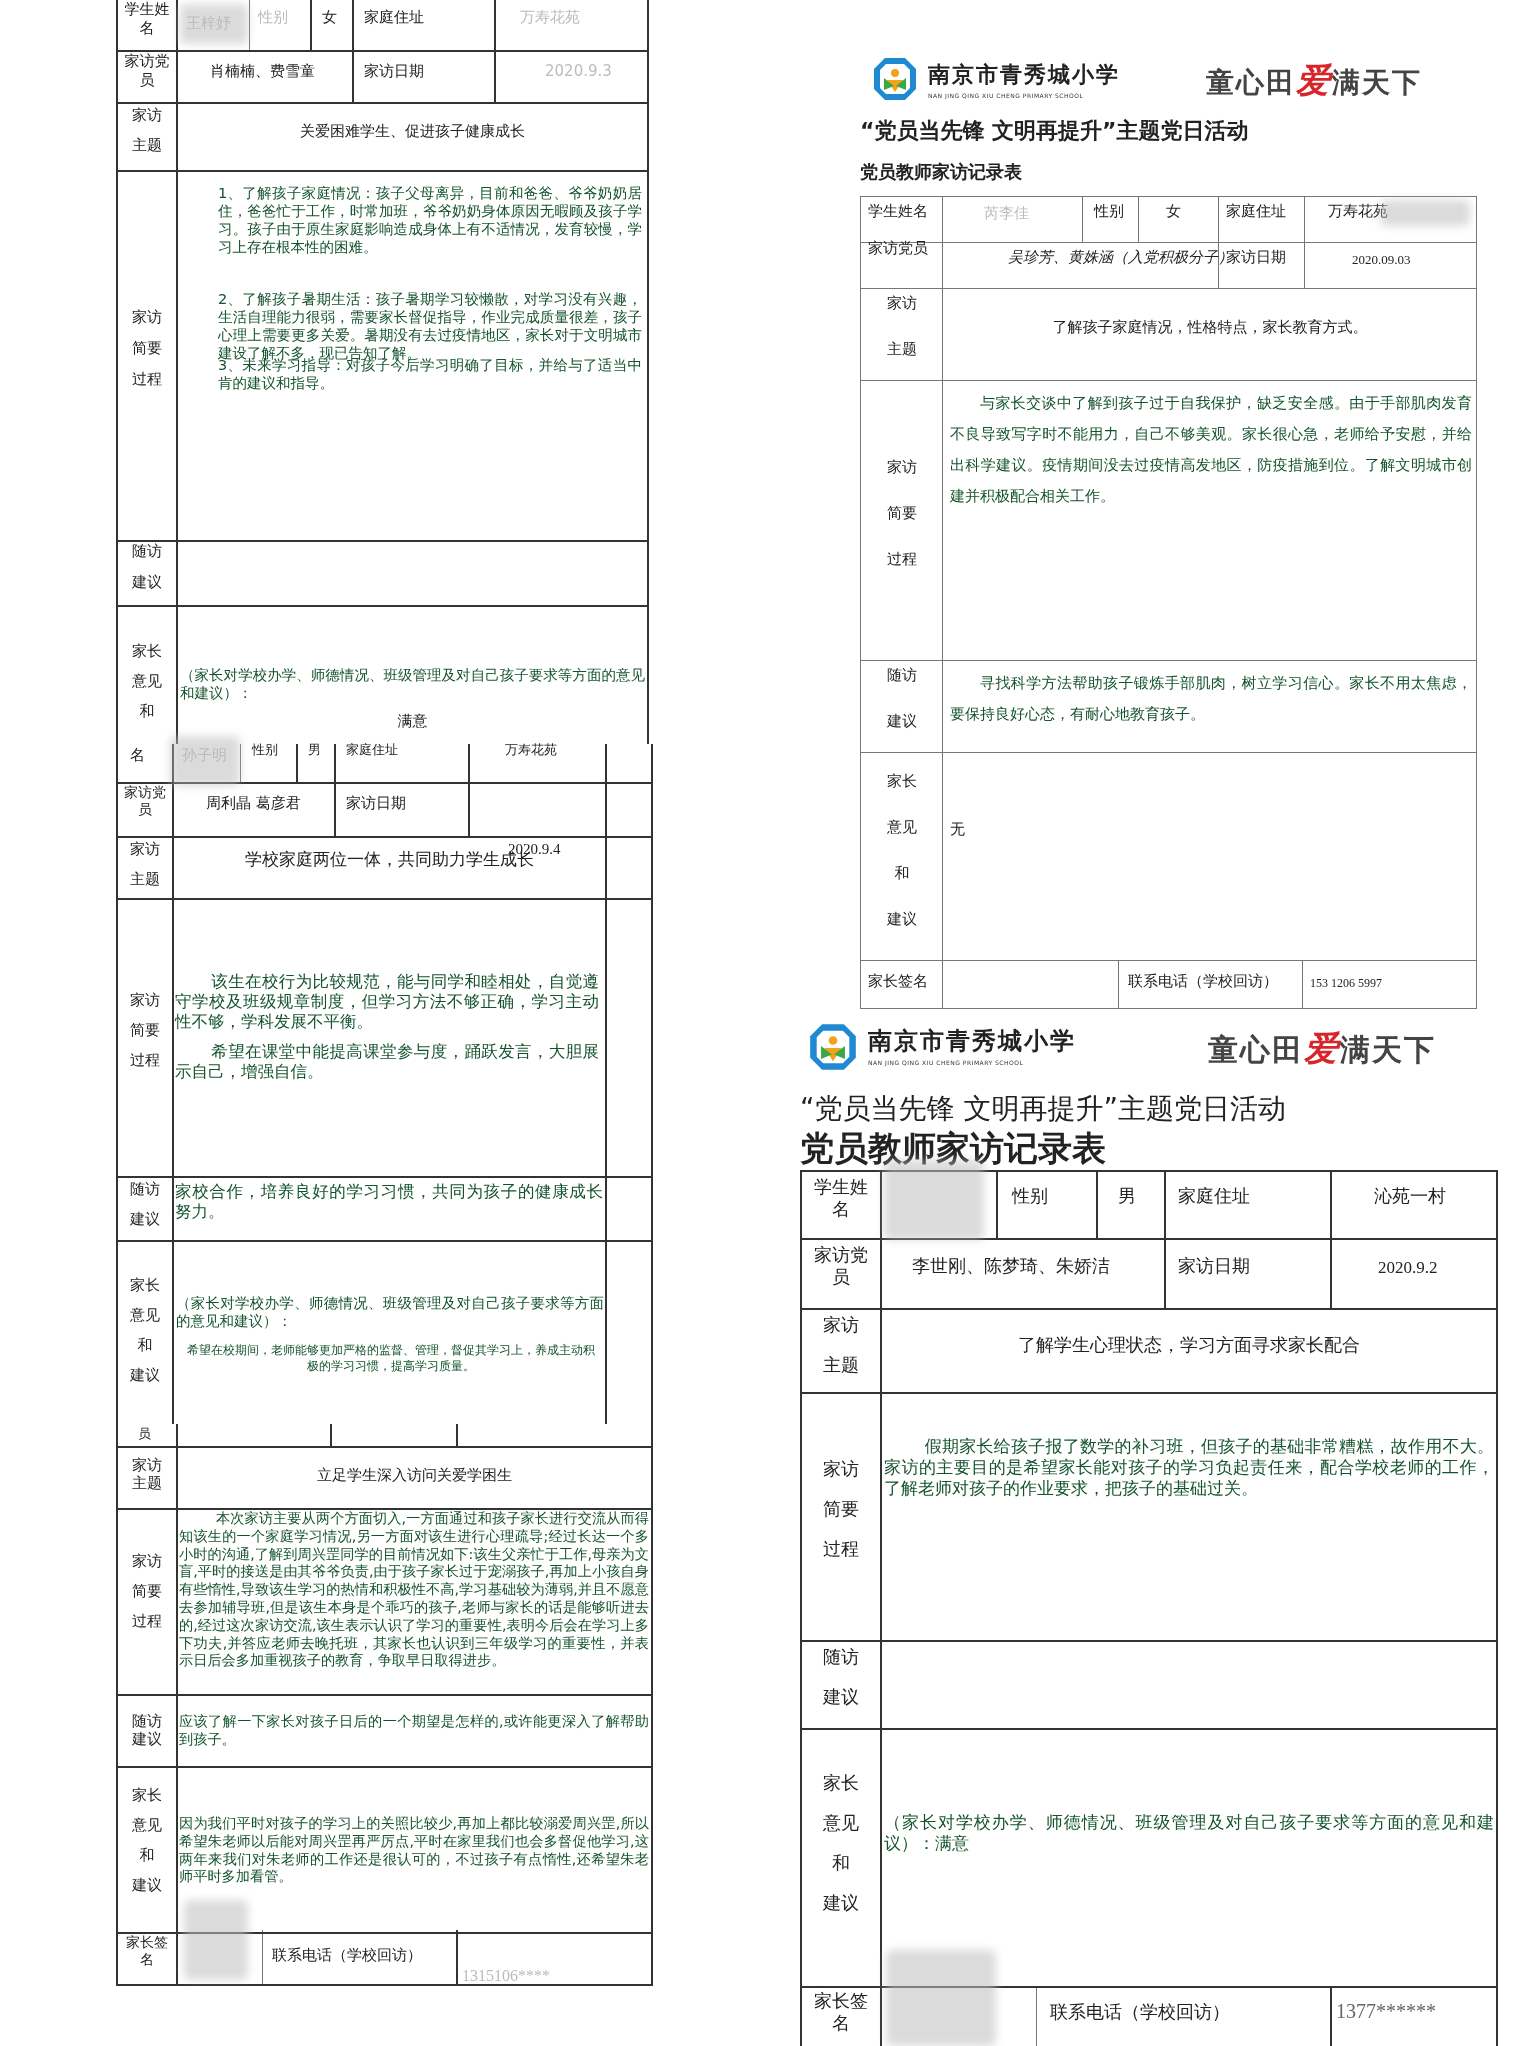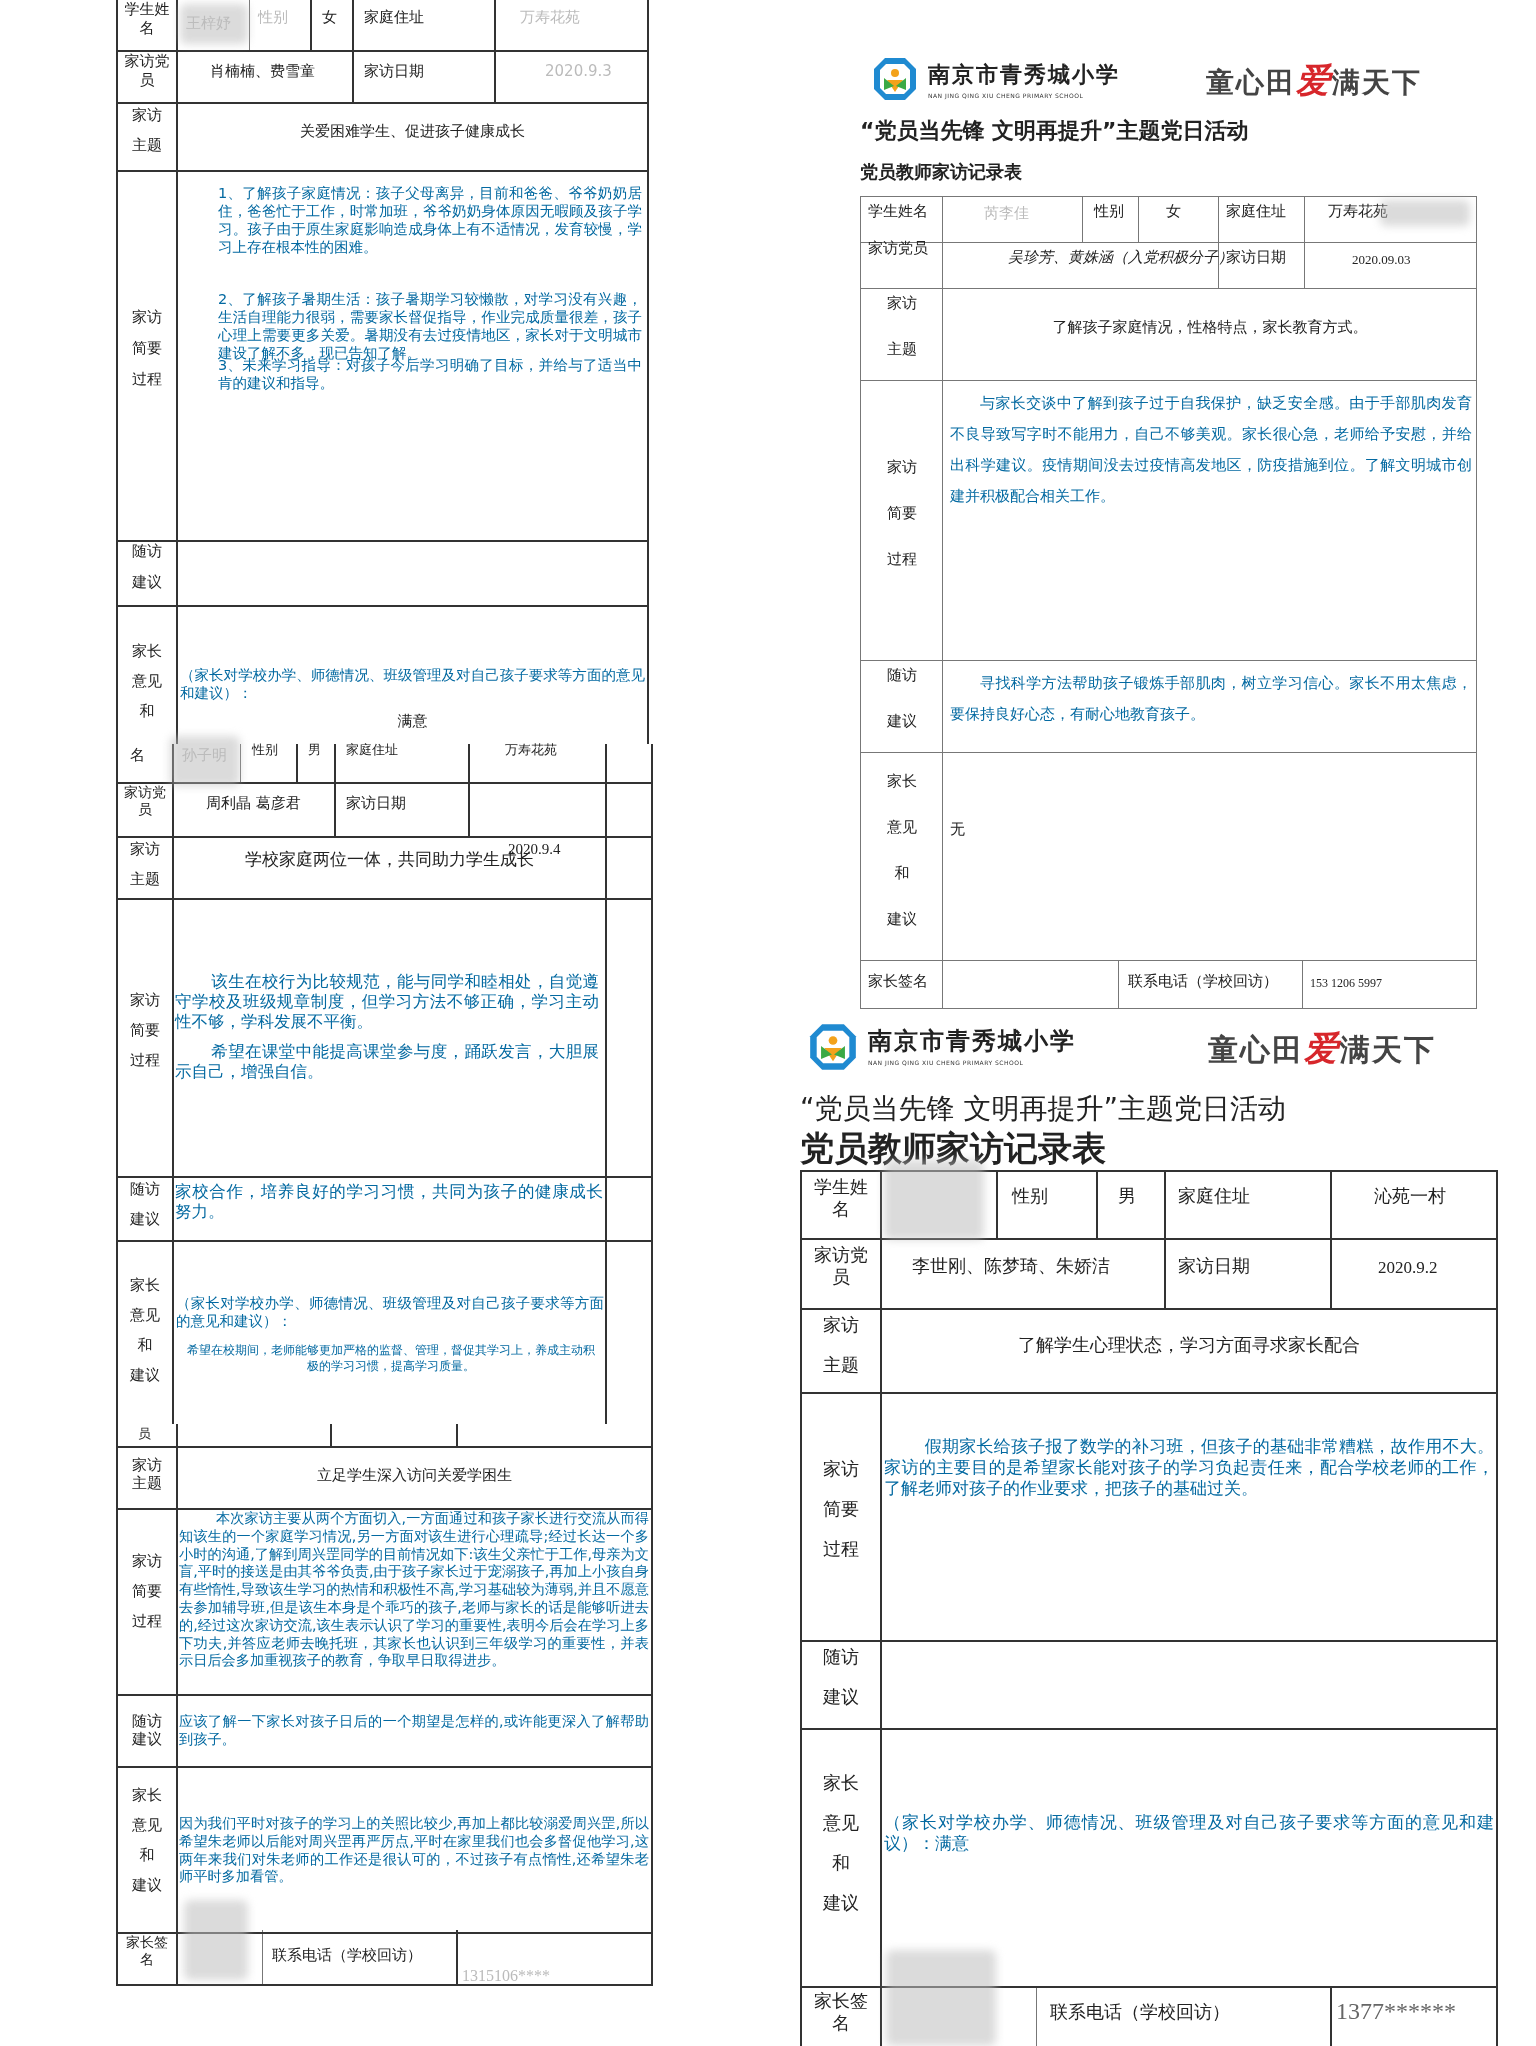"1、了解孩子家庭情况：孩子父母离异，目前和爸爸、爷爷奶奶居住，爸爸忙于工作，时常" .para { color: #0369a1 -> #14532d }
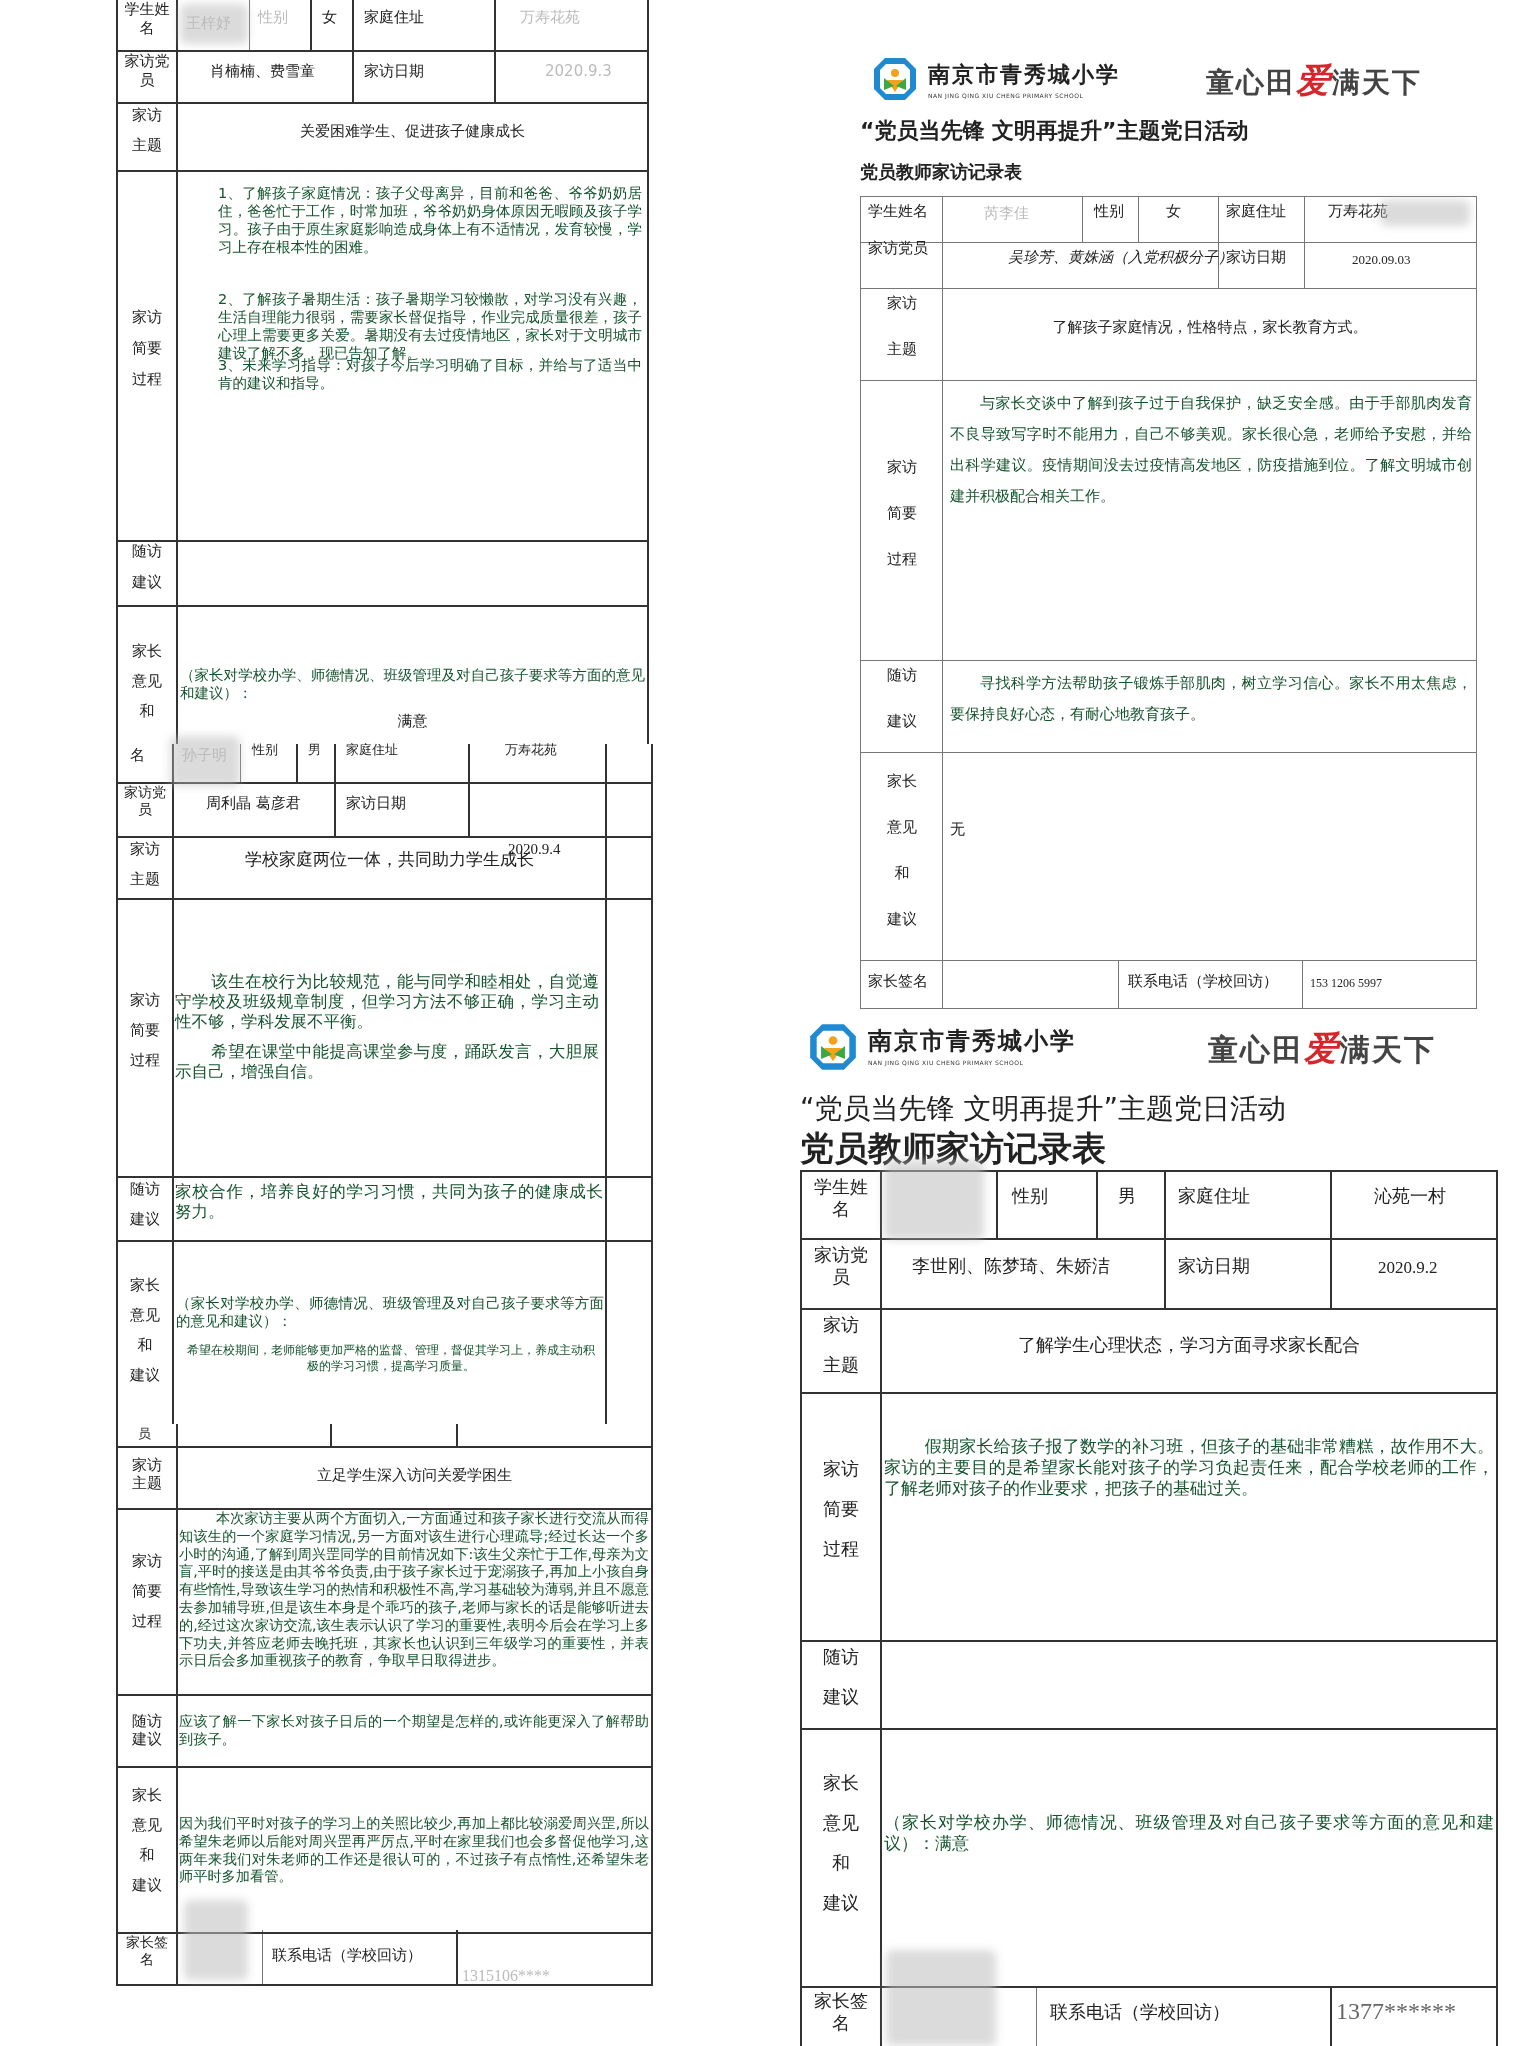"1377******" div.txt { font-size: 24px -> 20px }
